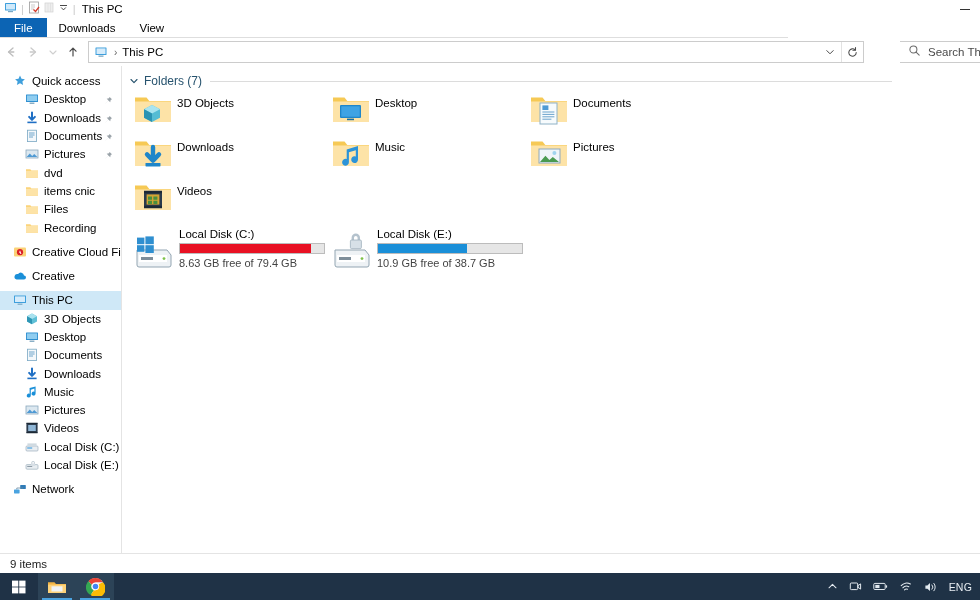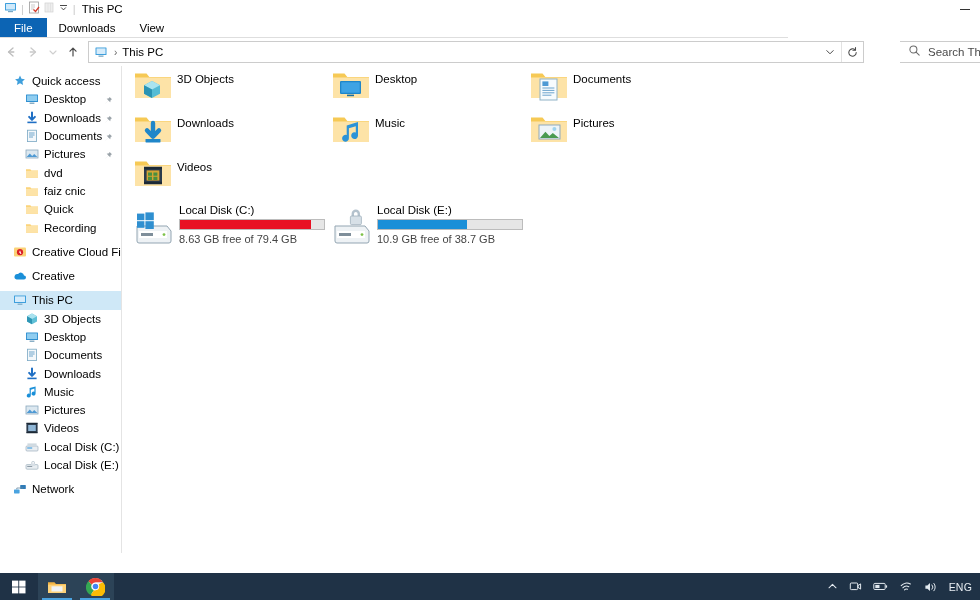"Folders (7)" div.section-hdr { html: none -> <div> <span> <svg> <path></path> </svg> </span> <span>Folders (7)</span> <span></span> </div> }
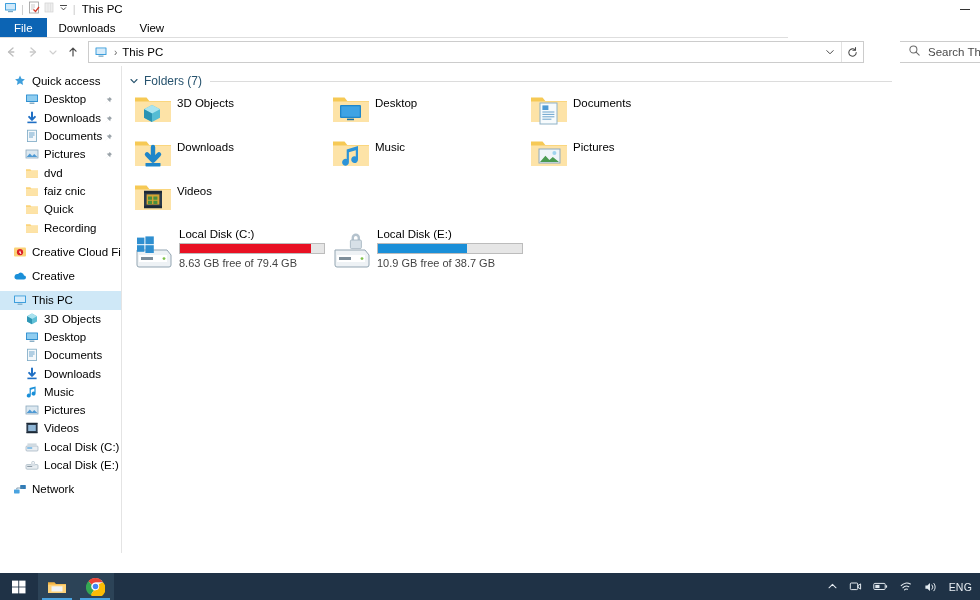"faiz cnic" span.ni-label { text: faiz -> items }
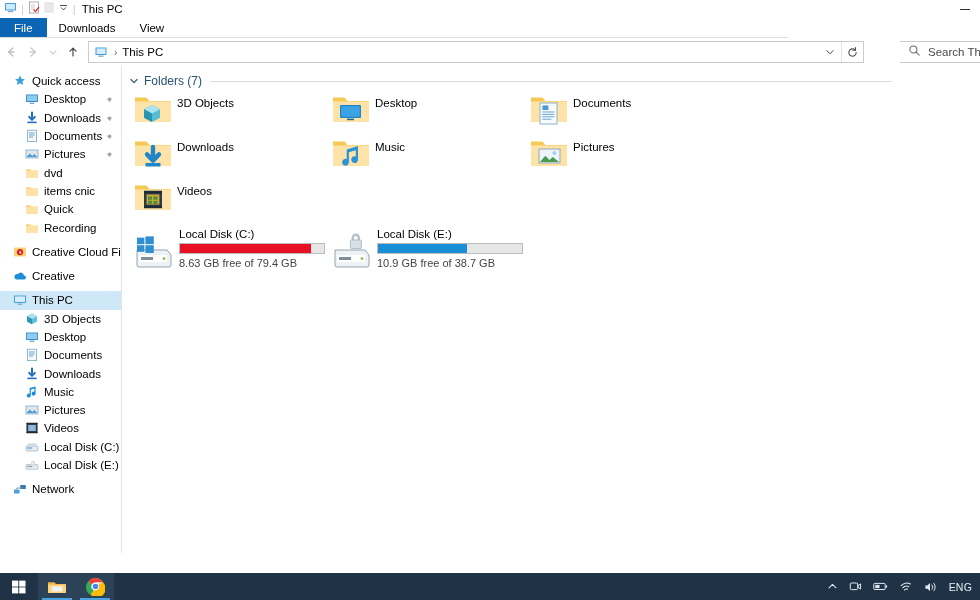"Quick" span.ni-label { text: Quick -> Files }
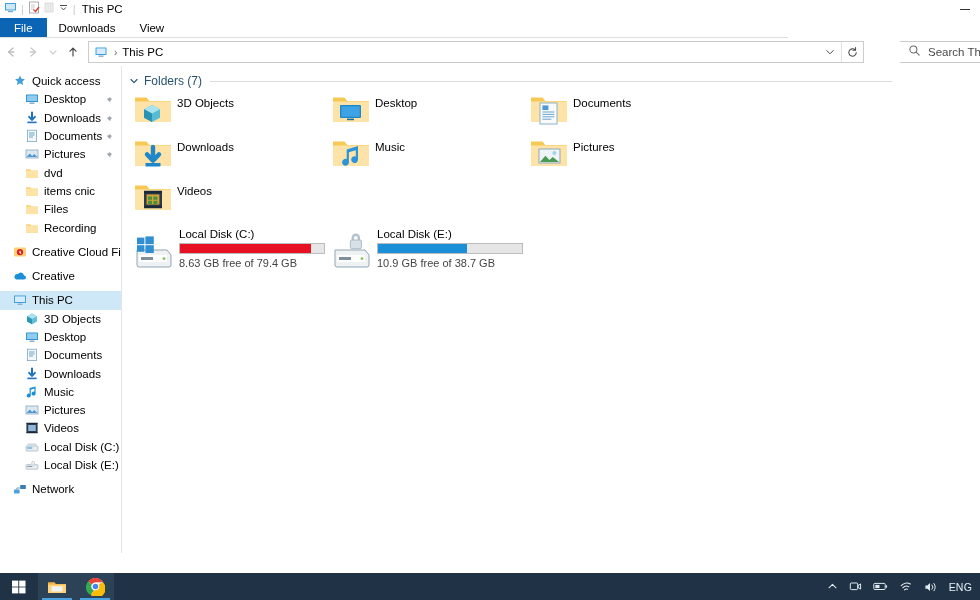"9 items" div.statusbar { html: none -> <div> <span>9 items</span> </div> }
